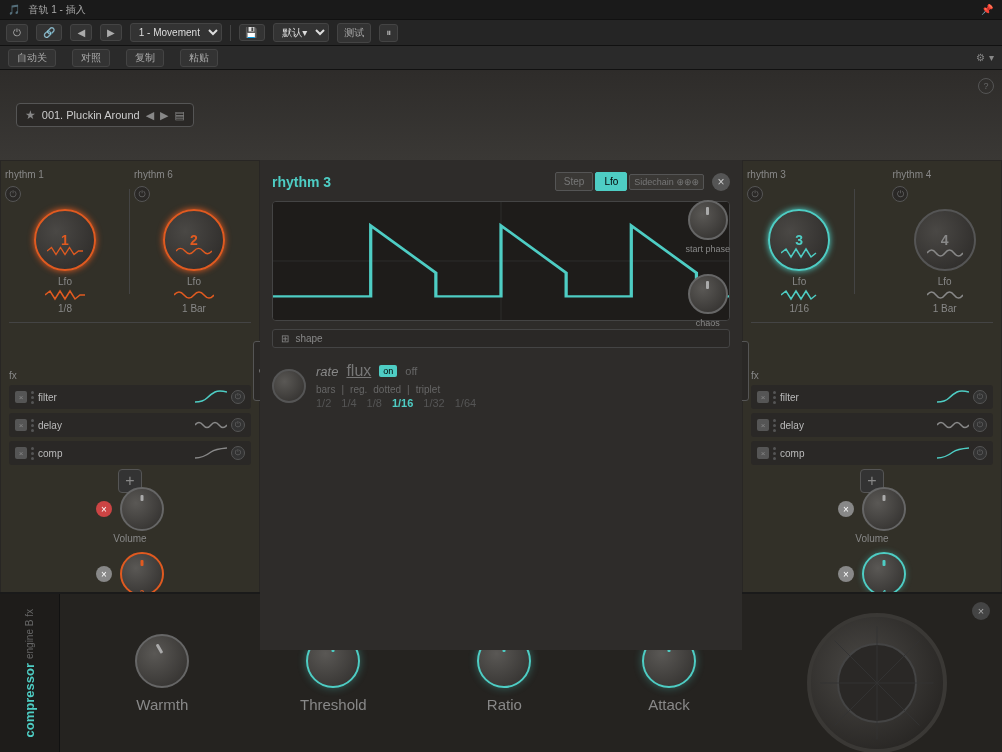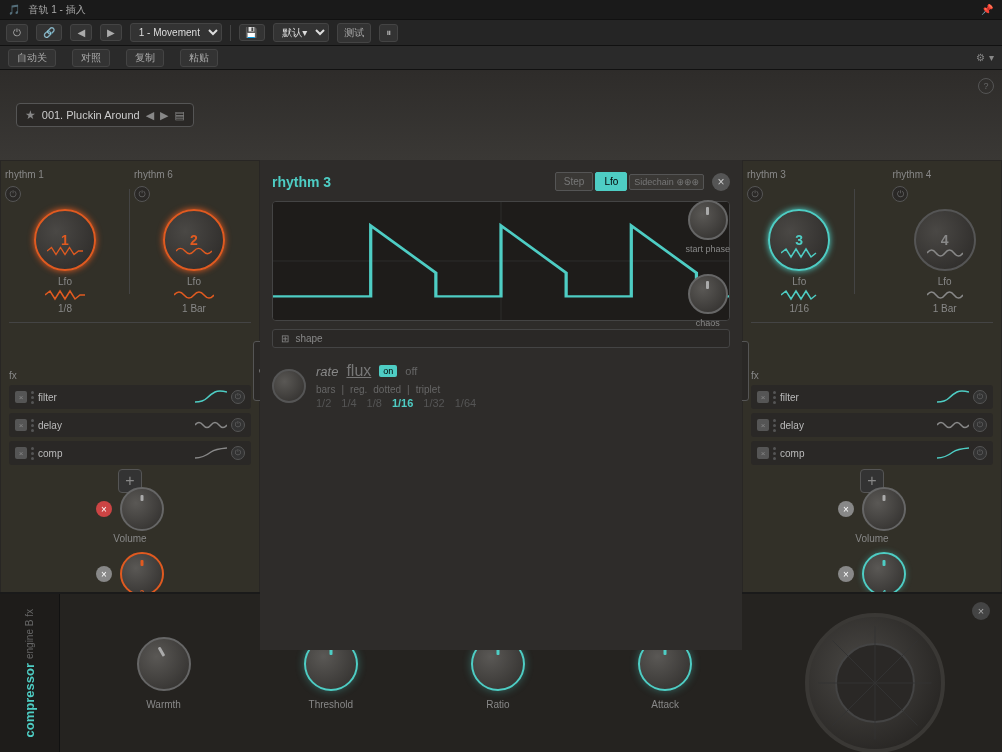"Warmth" .bottom-knob-label { font-size: 10px -> 15px }
